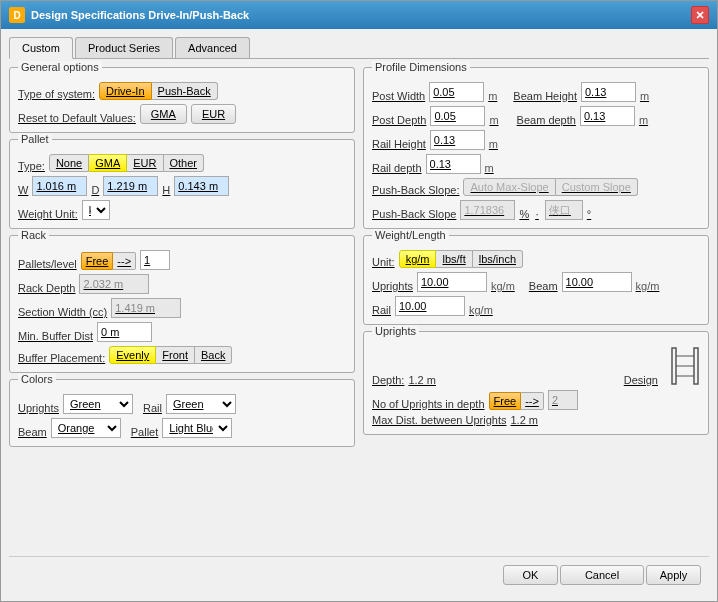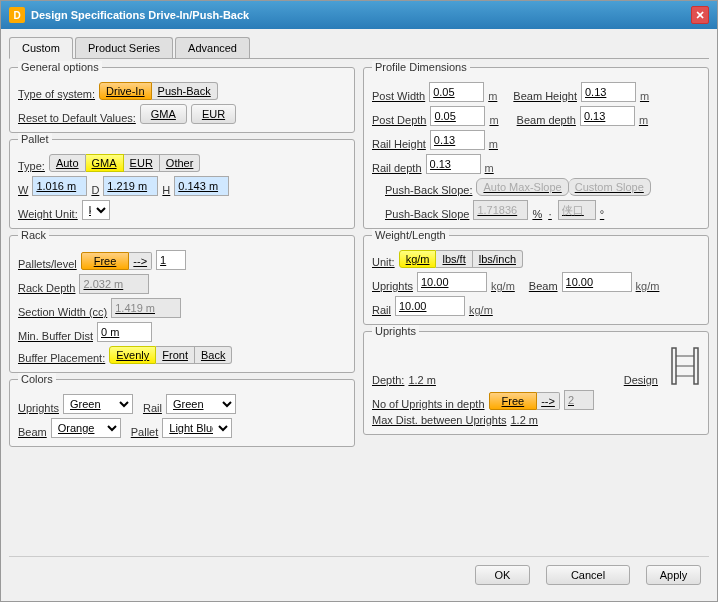"Auto" button.seg-btn { text: Auto -> None }
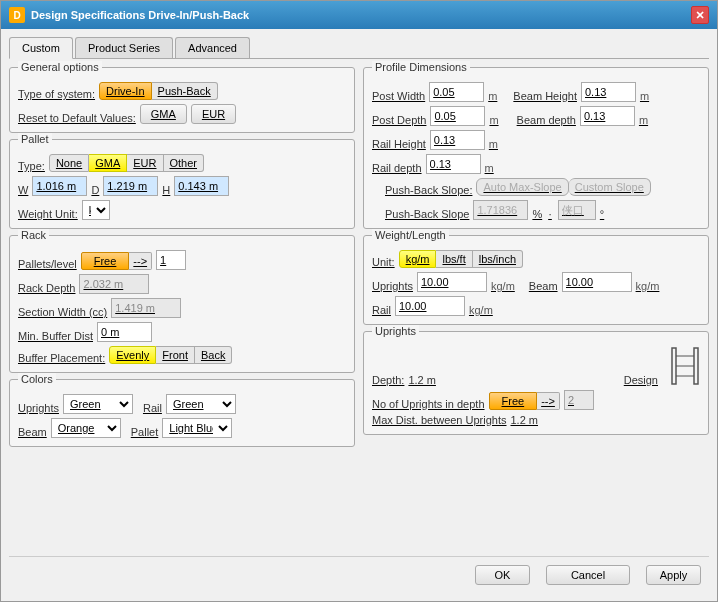"Push-Back Slope:" .push-back-disabled { margin-left: 13px -> none }
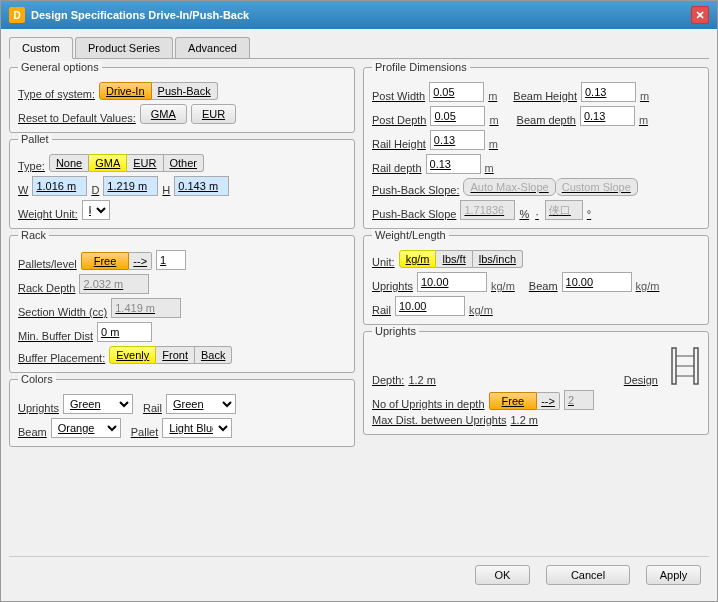"Auto Max-Slope" .push-back-disabled .seg-btn { border-radius: 6px -> none }
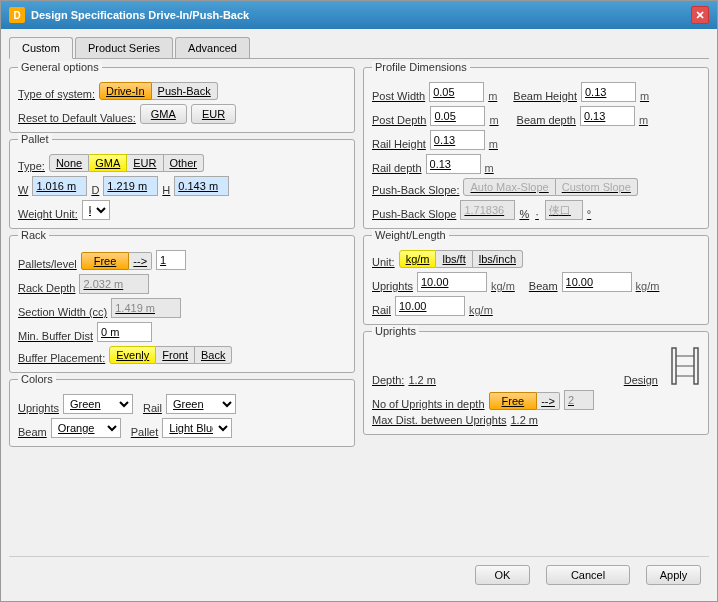"Free" .free-btn { padding: 2px 12px -> 2px 4px }
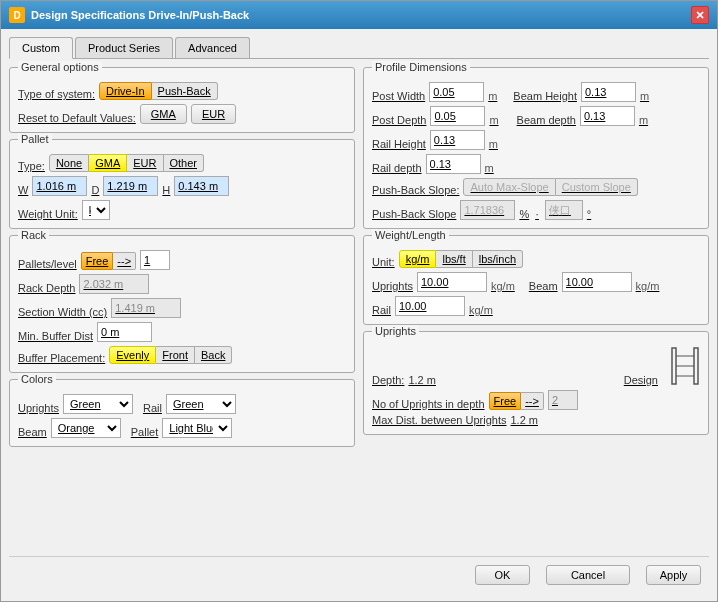"OK" .footer { gap: 16px -> 2px }
